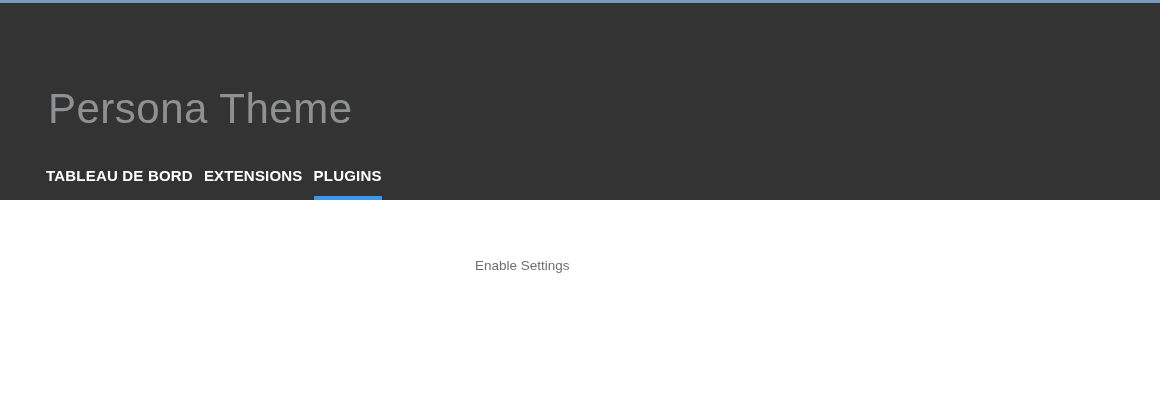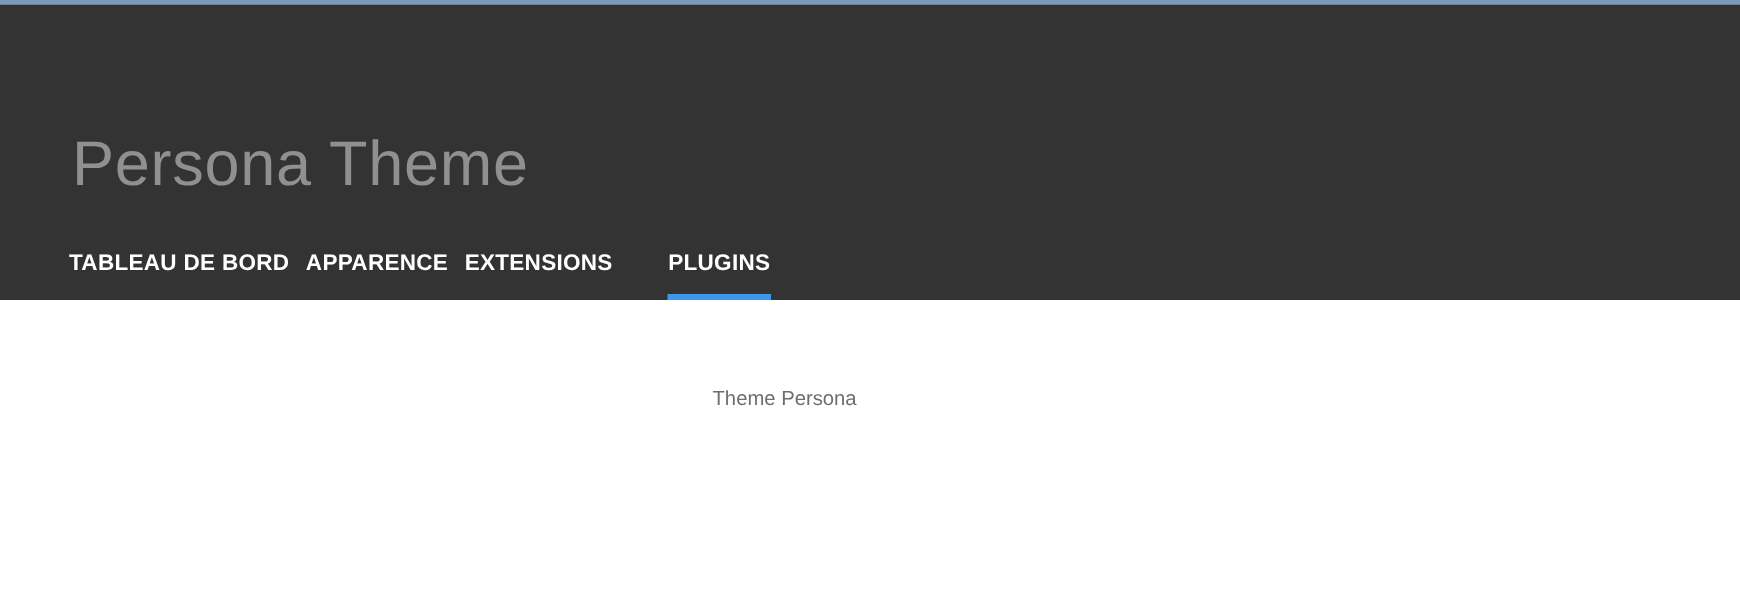"APPARENCE" a.nav-item { html: <a>APPARENCE</a> -> none }
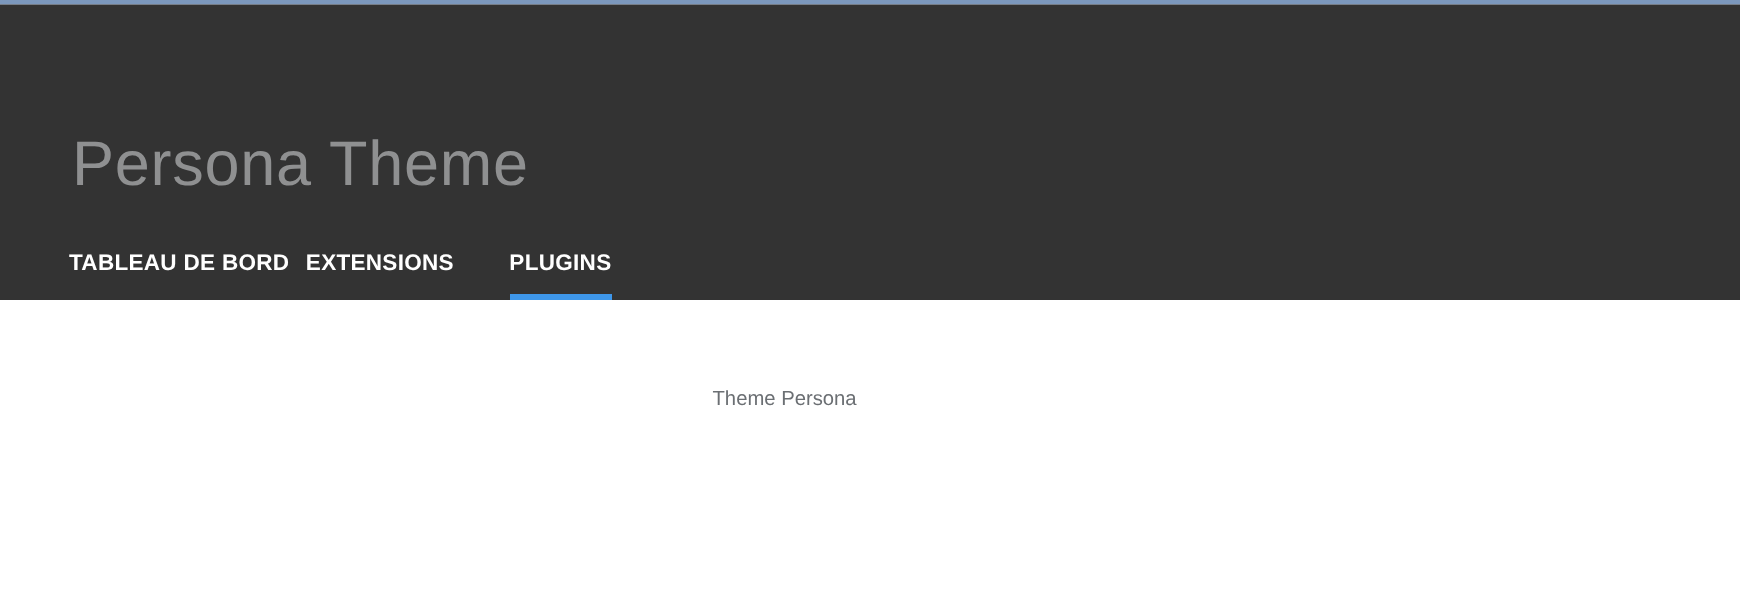"PLUGINS" .nav-item.active { margin-left: 26px -> none }
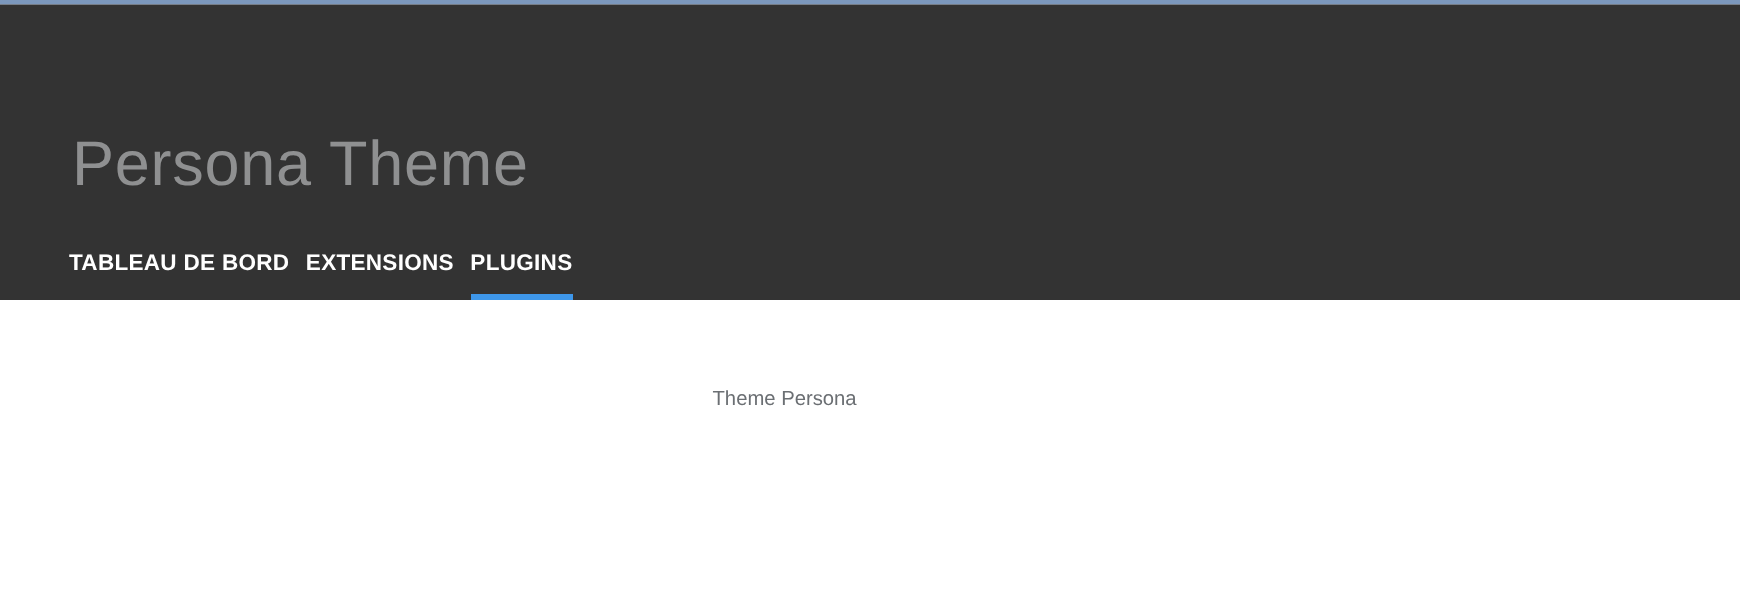"Theme Persona" div.section-label { text: Theme Persona -> Enable Settings }
